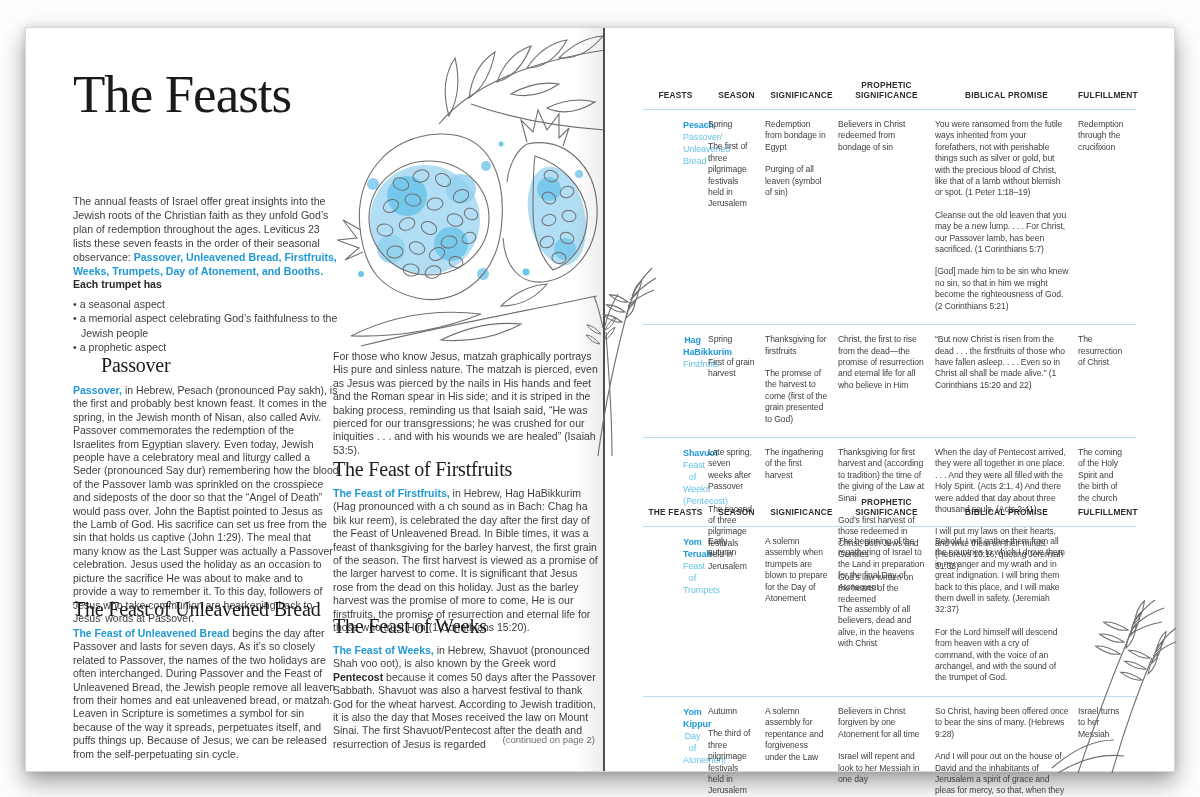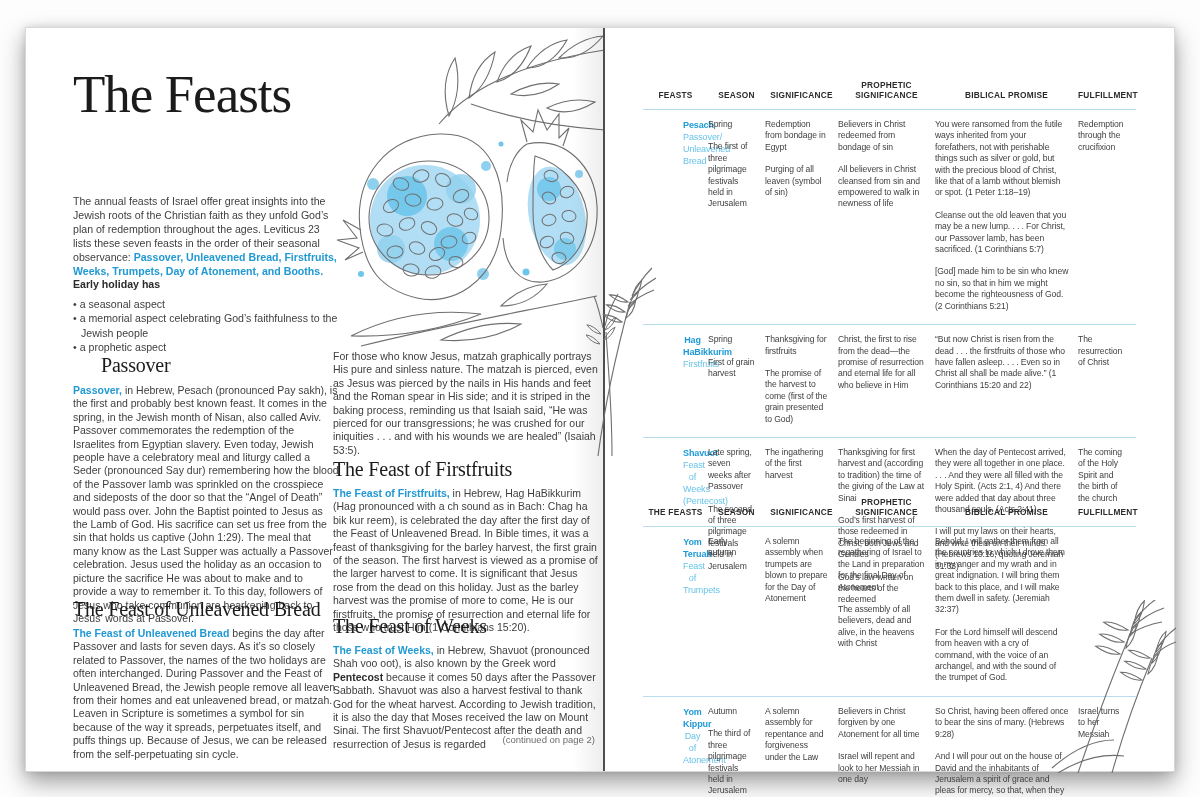"All believers in Christ cleansed" p { html: <p>All believers in Christ cleansed from sin and empowered to walk in newness of life</p> -> none }
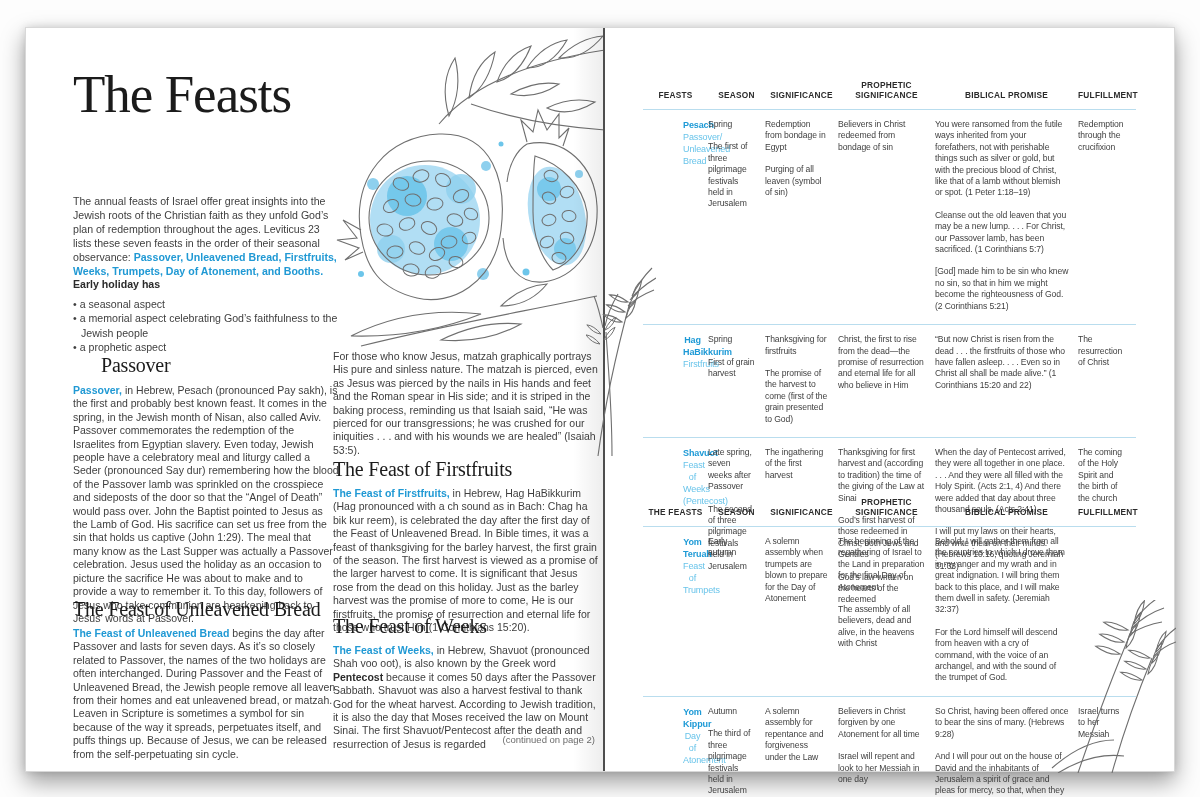"Early holiday has" div.hd { text: Early holiday -> Each trumpet }
